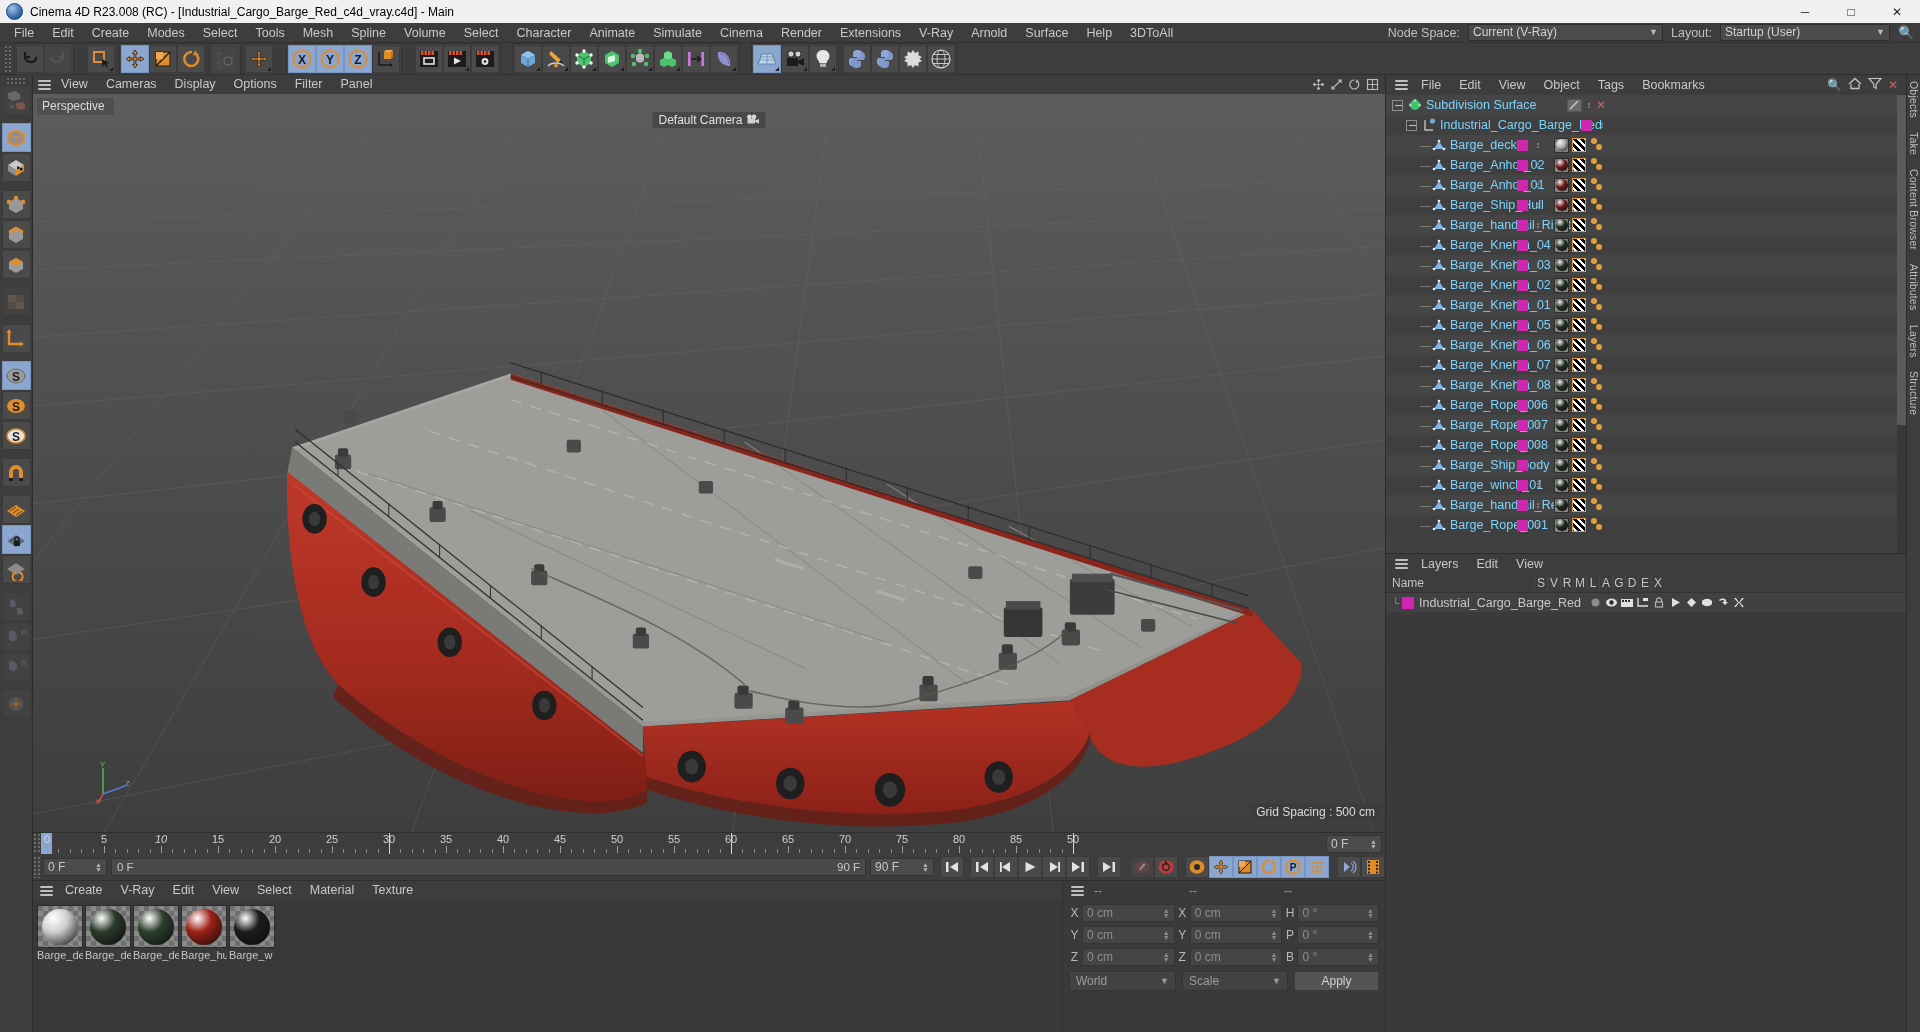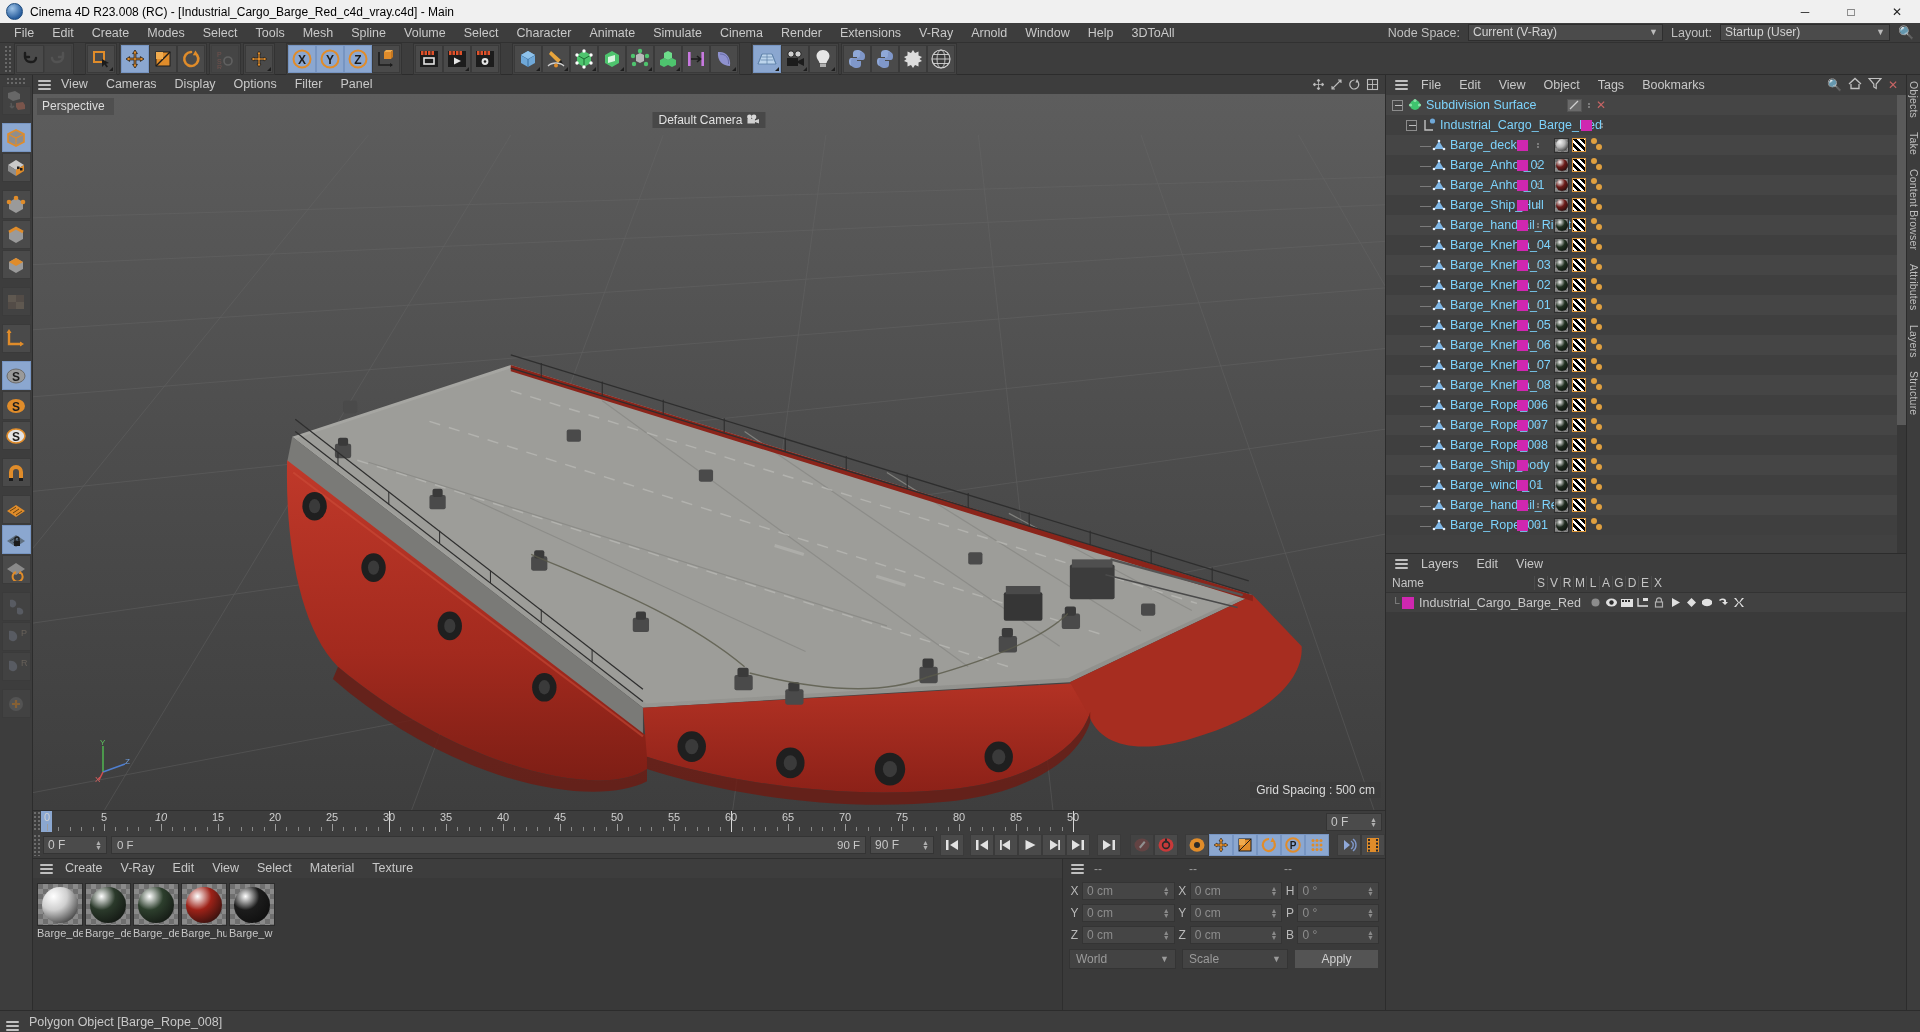"Window" div.mi { text: Window -> Surface }
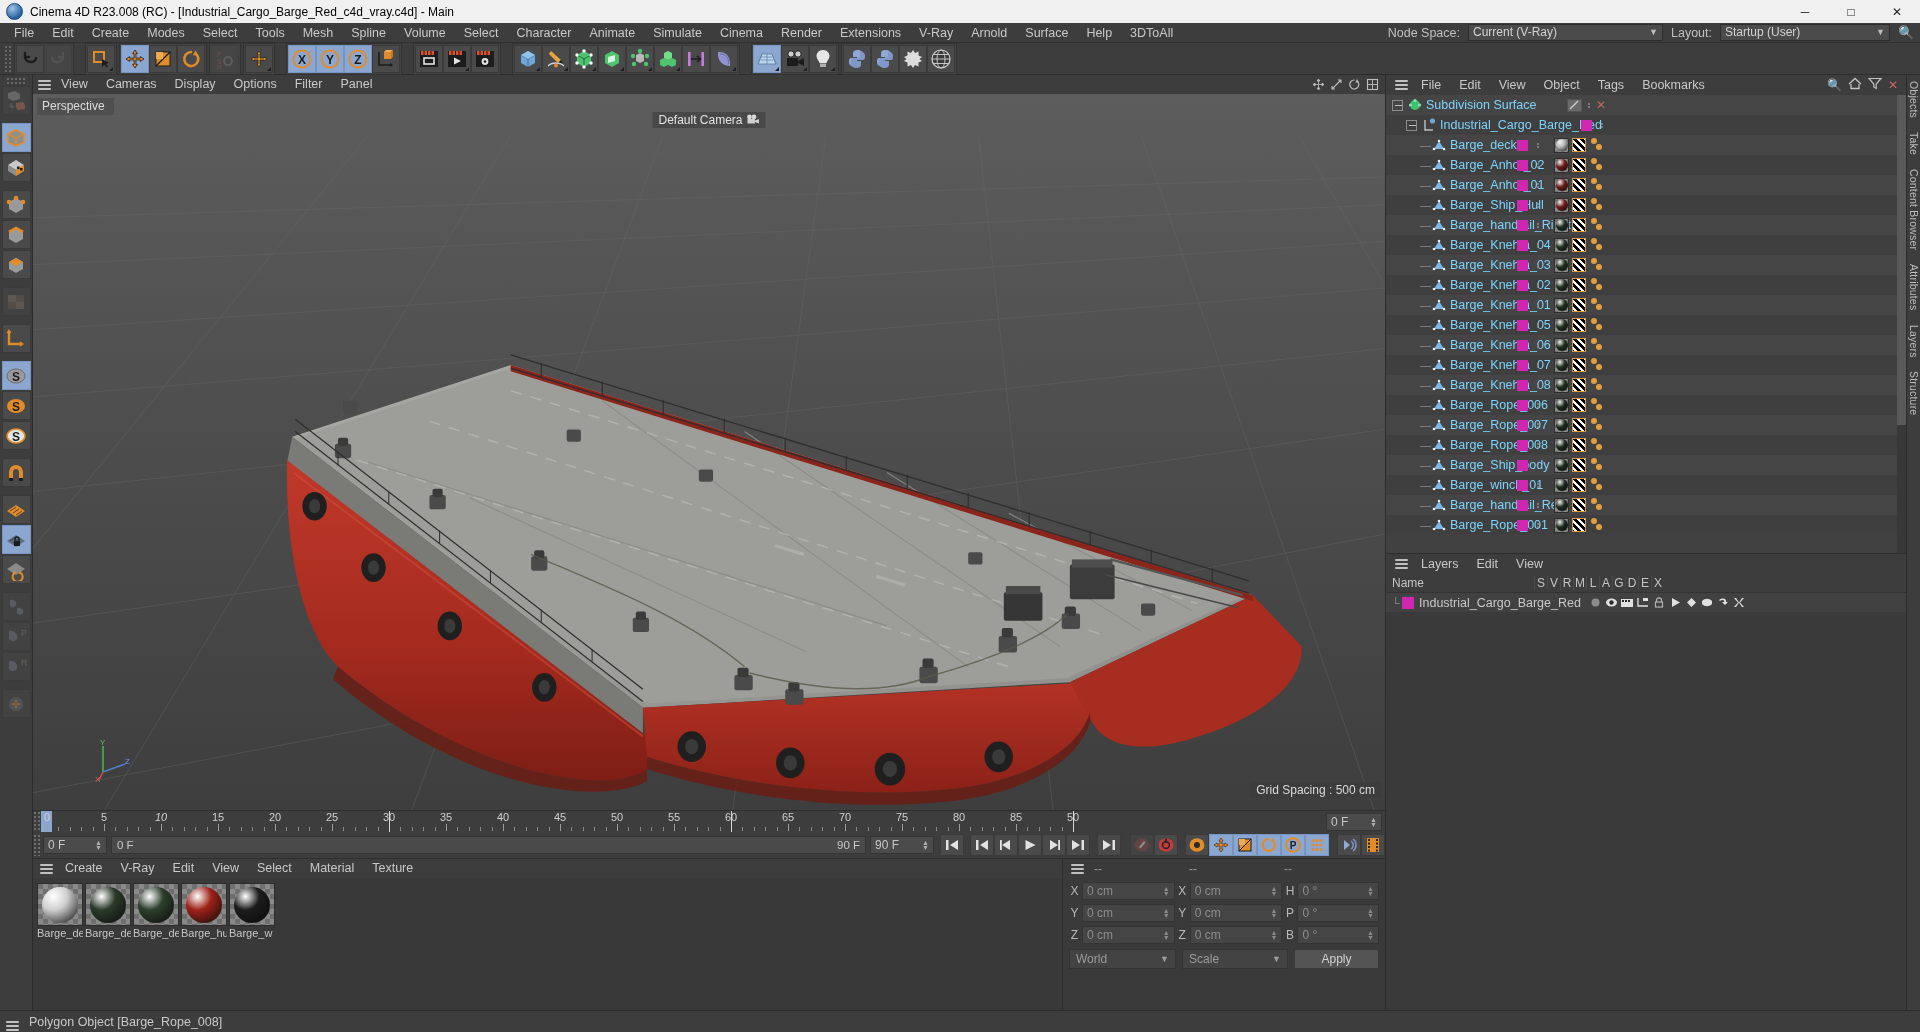"Polygon Object [Barge_Rope_008]" div.statusbar { html: <div> <span><span> <i></i> <i></i> <i></i> </span></span> <span>Polygon Object [Barge_Rope_008]</span> </div> -> none }
